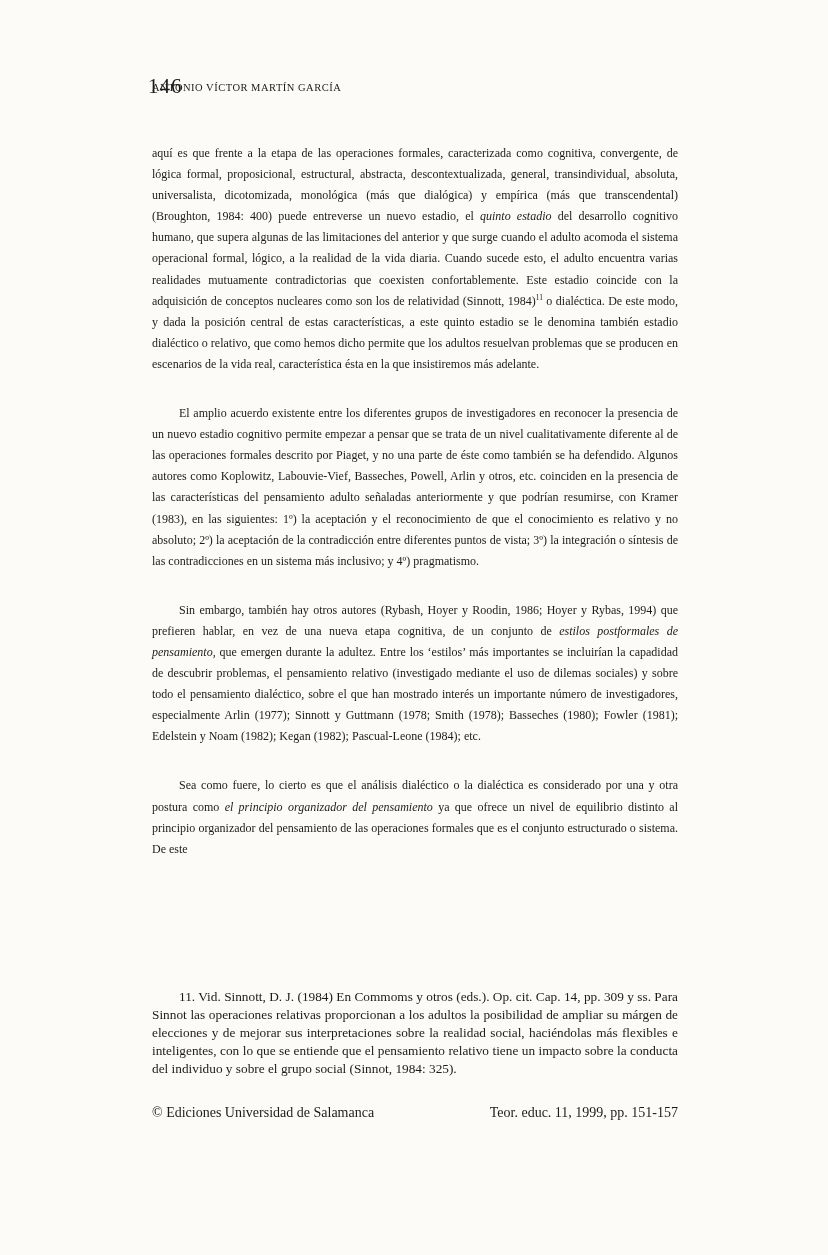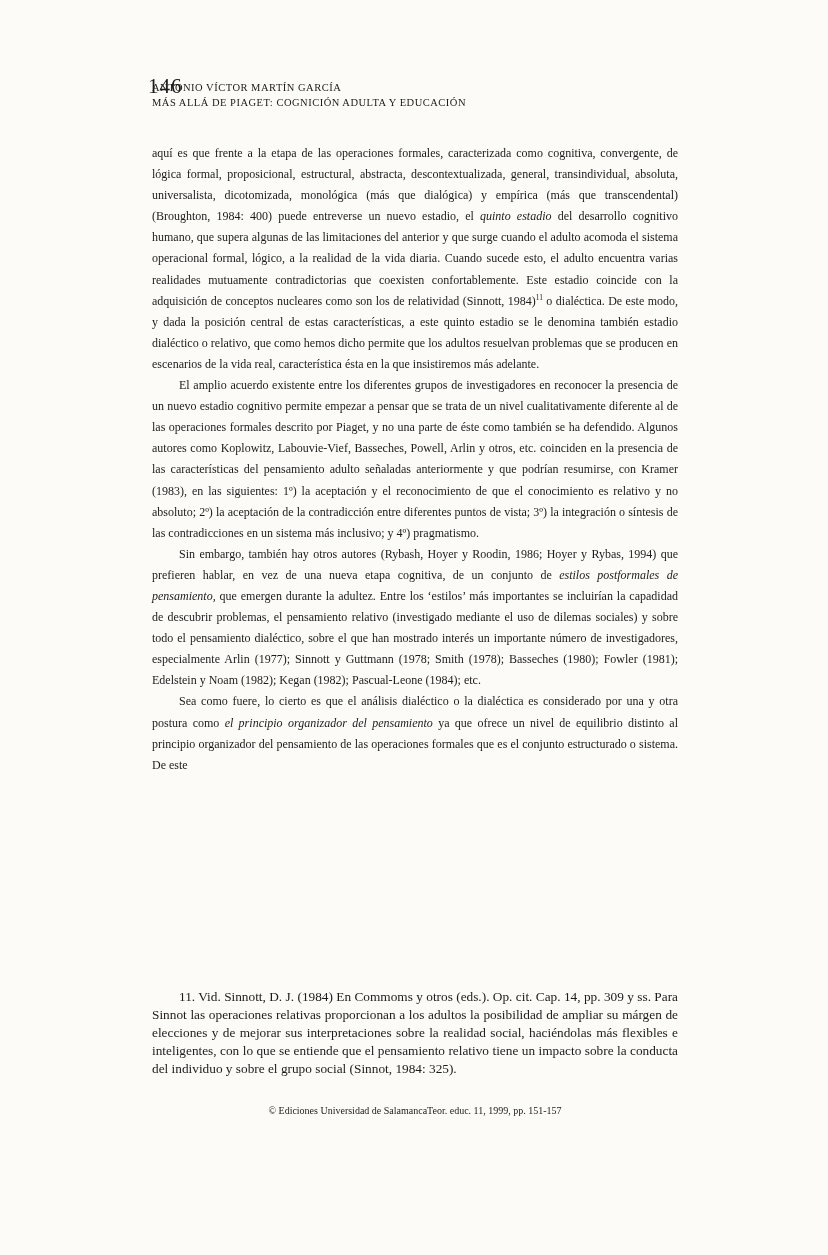"MÁS ALLÁ DE PIAGET: COGNICIÓN" div { html: <div>MÁS ALLÁ DE PIAGET: COGNICIÓN ADULTA Y EDUCACIÓN</div> -> none }
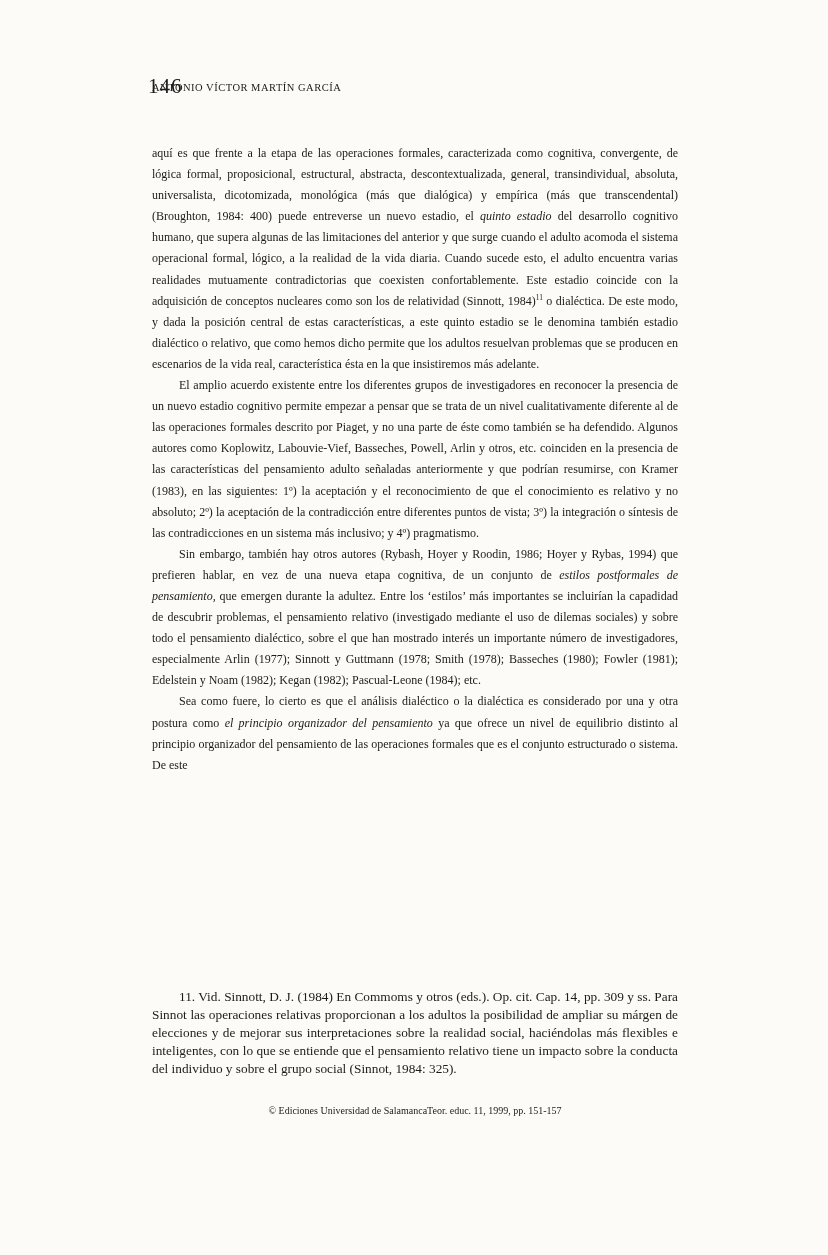"El amplio acuerdo existente entre" .body-text p.indent { margin-top: none -> 28px }
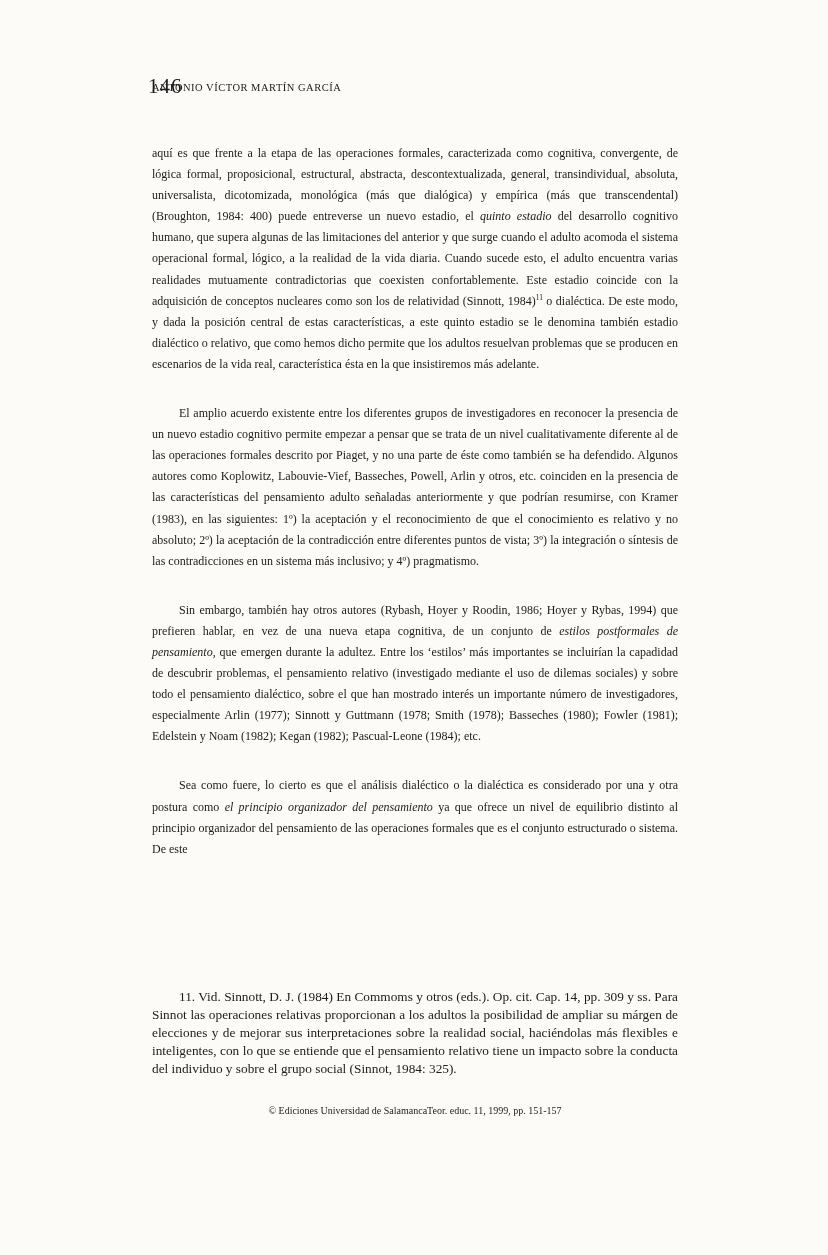"© Ediciones Universidad de Salamanca" .footer { font-size: 10px -> 14px; justify-content: center -> space-between }
